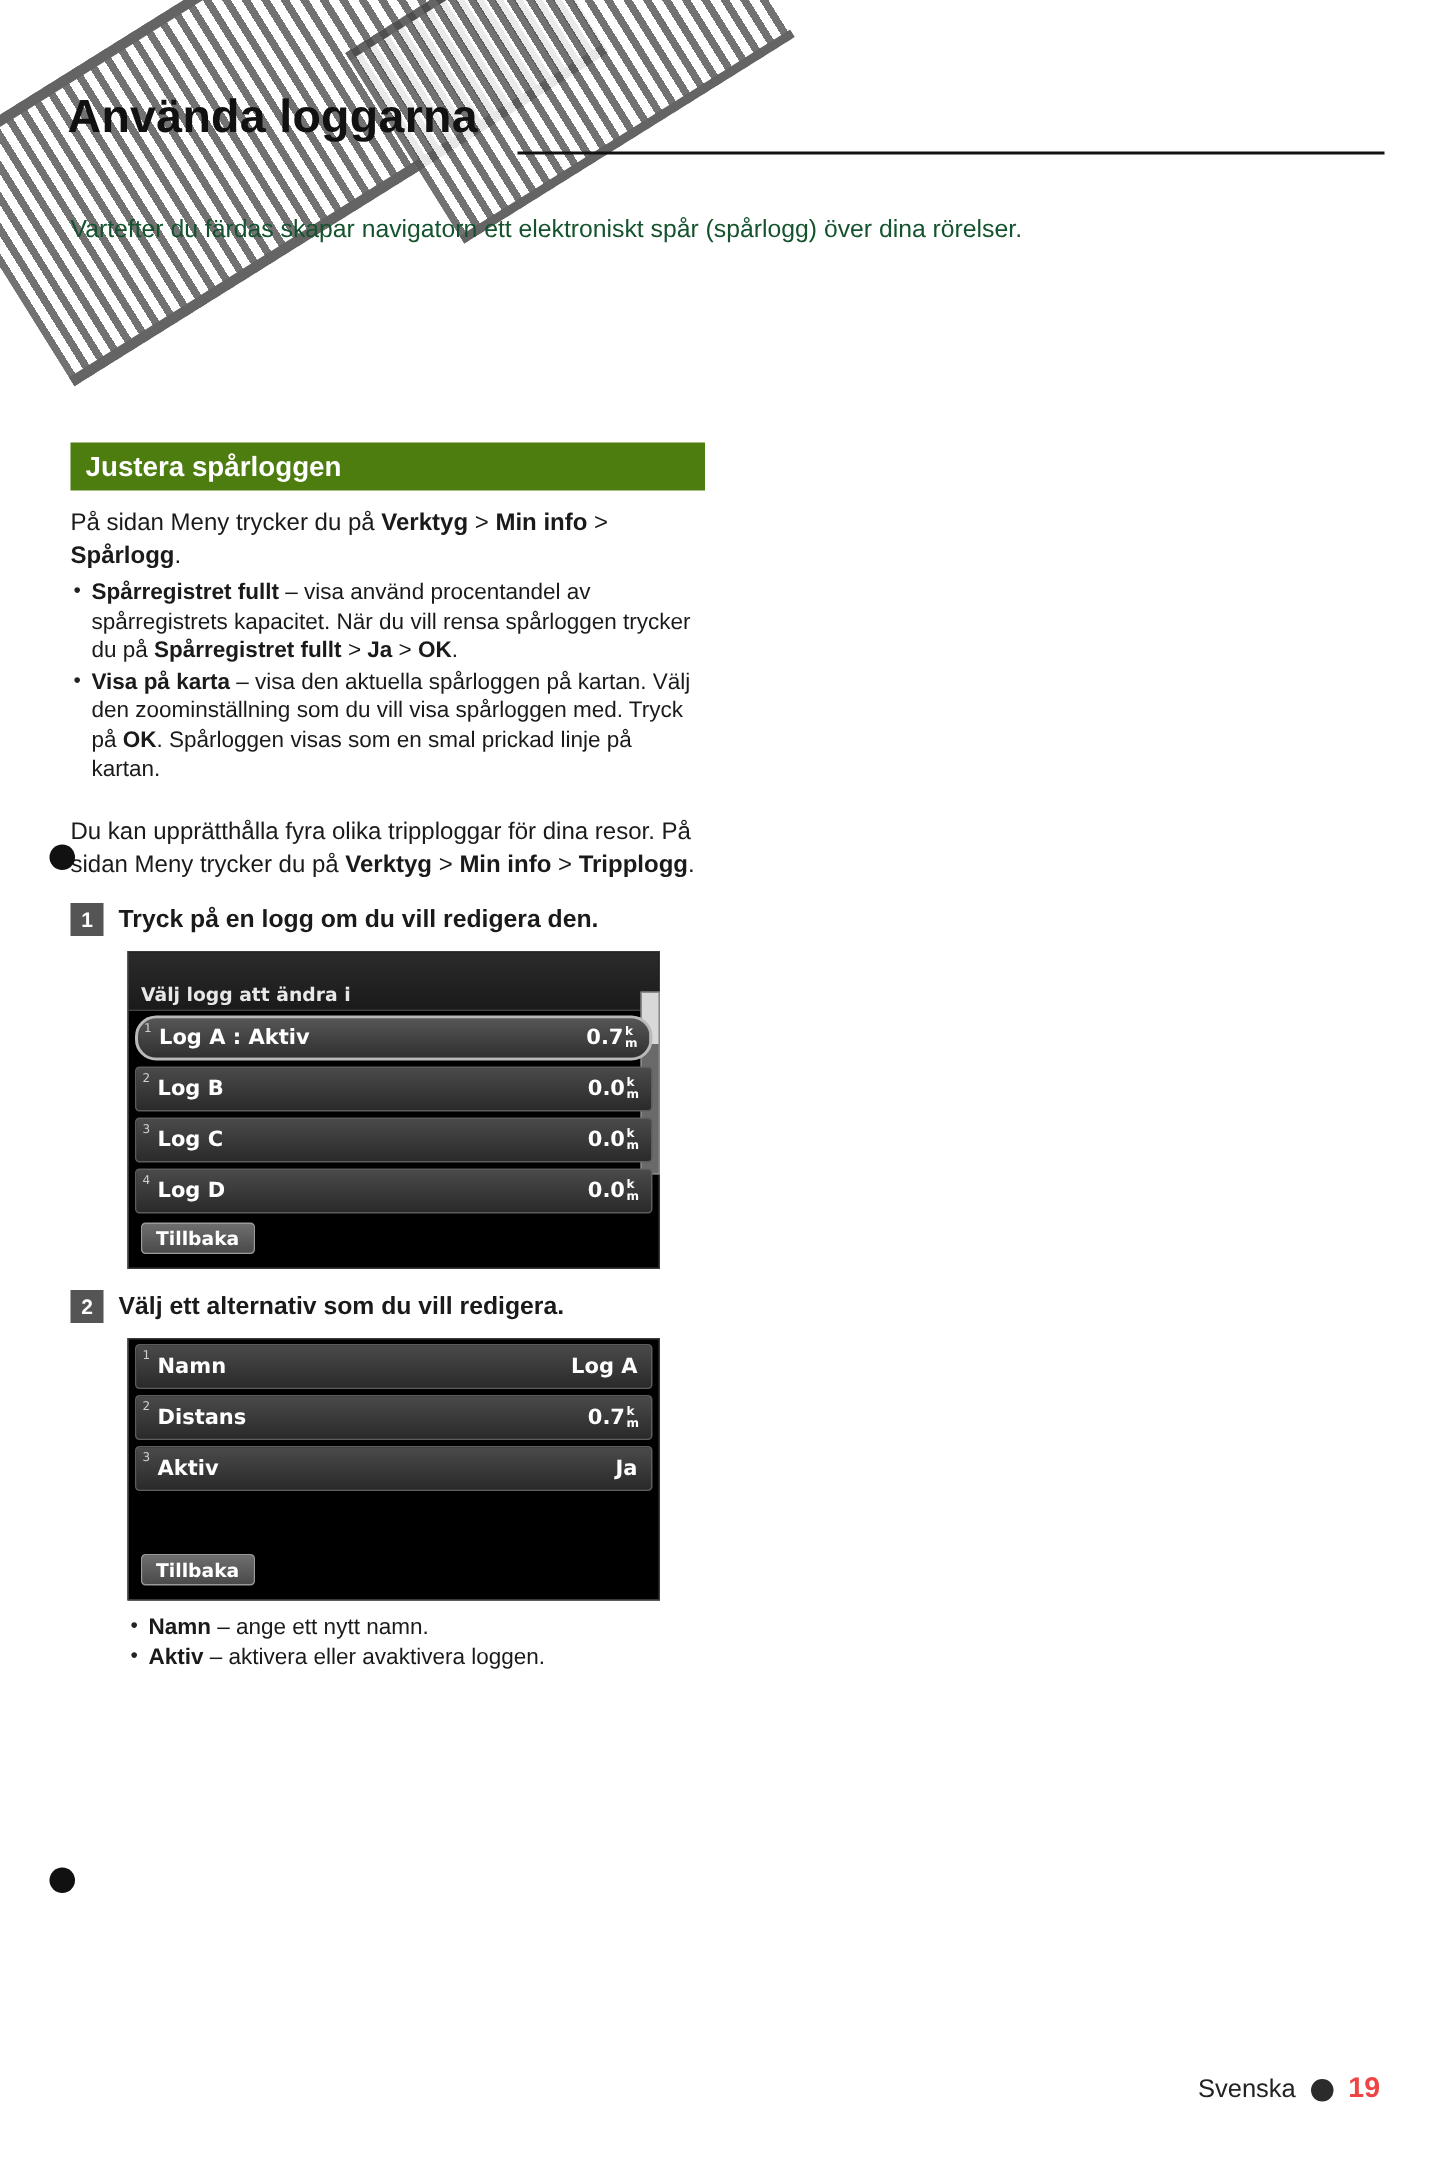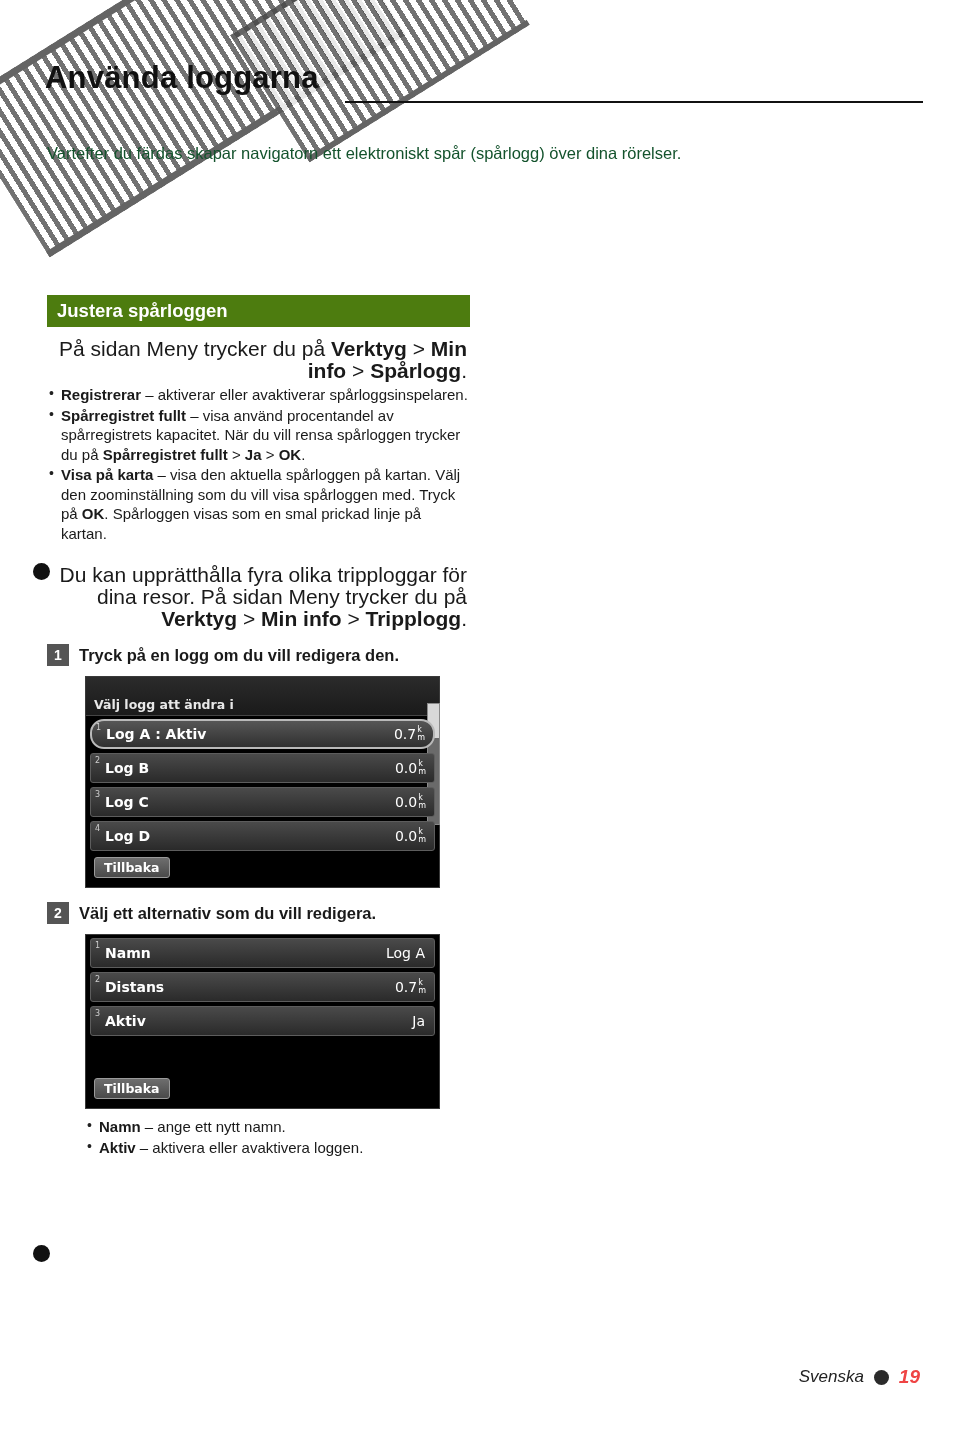"På sidan Meny trycker du" .para.big { font-size: 21px -> 16px; text-align: right -> none }
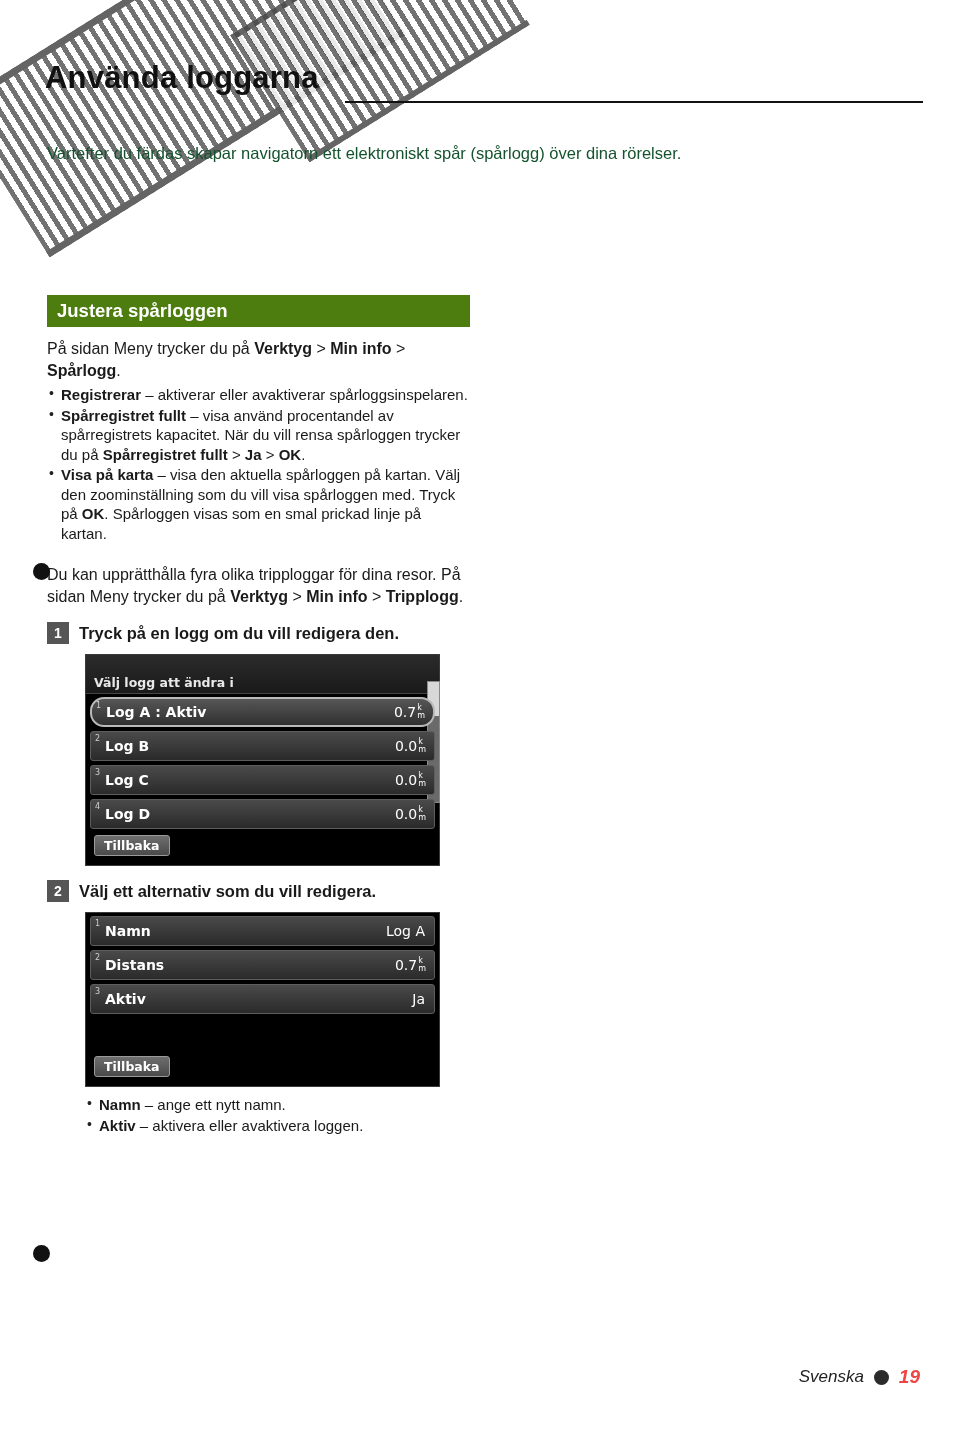"Registrerar – aktiverar eller" li { html: <li> <b>Registrerar</b><span> – aktiverar eller avaktiverar spårloggsinspelaren.</span> </li> -> none }
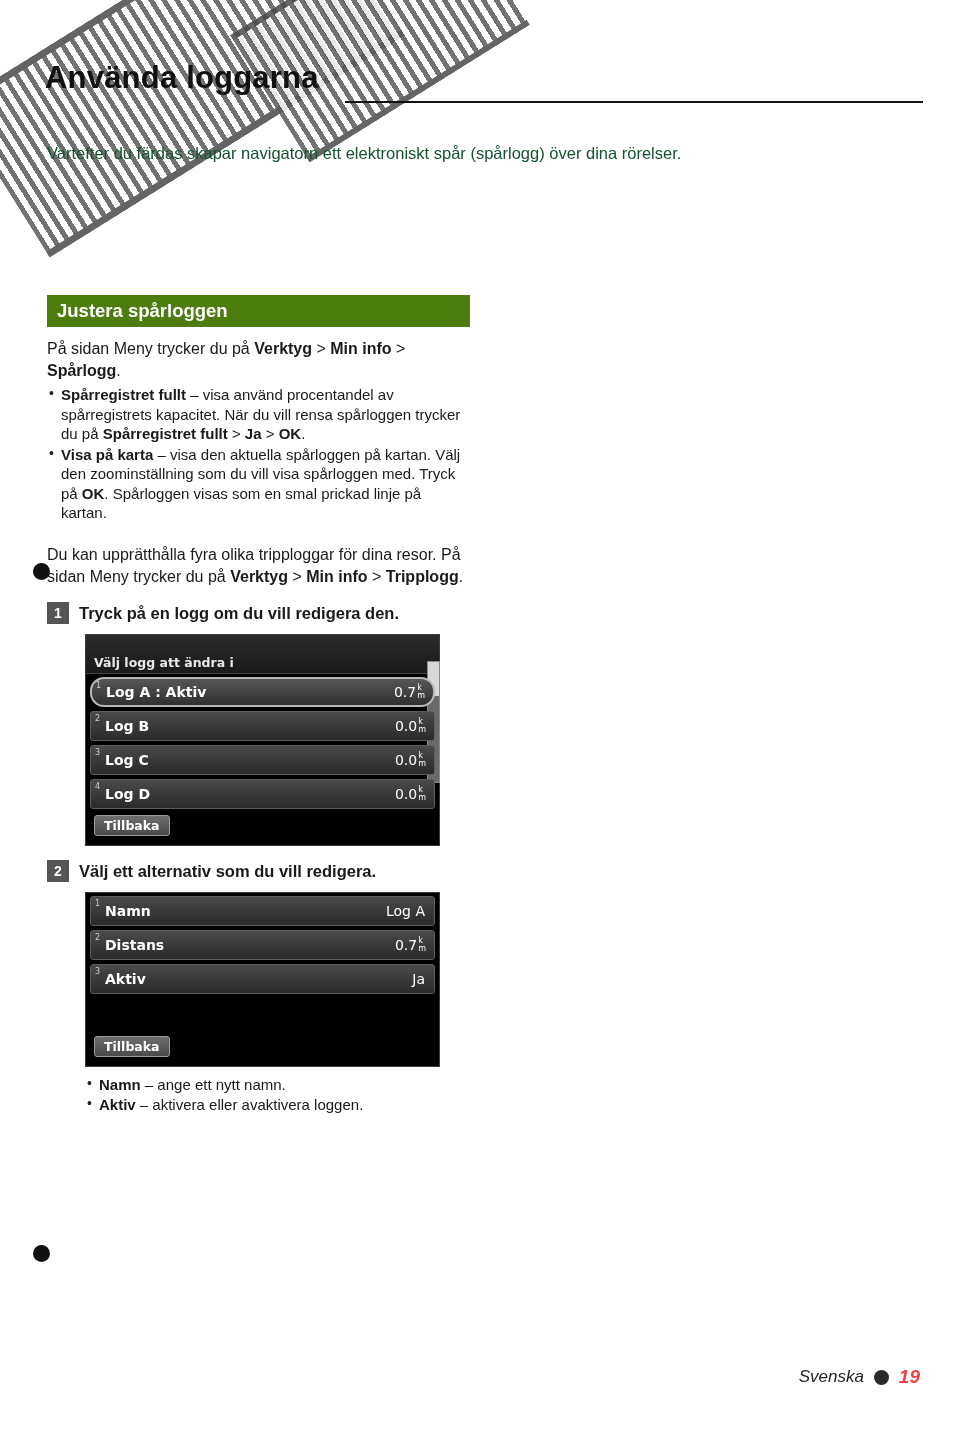"0.7" .dev-row .val { font-weight: normal -> bold }
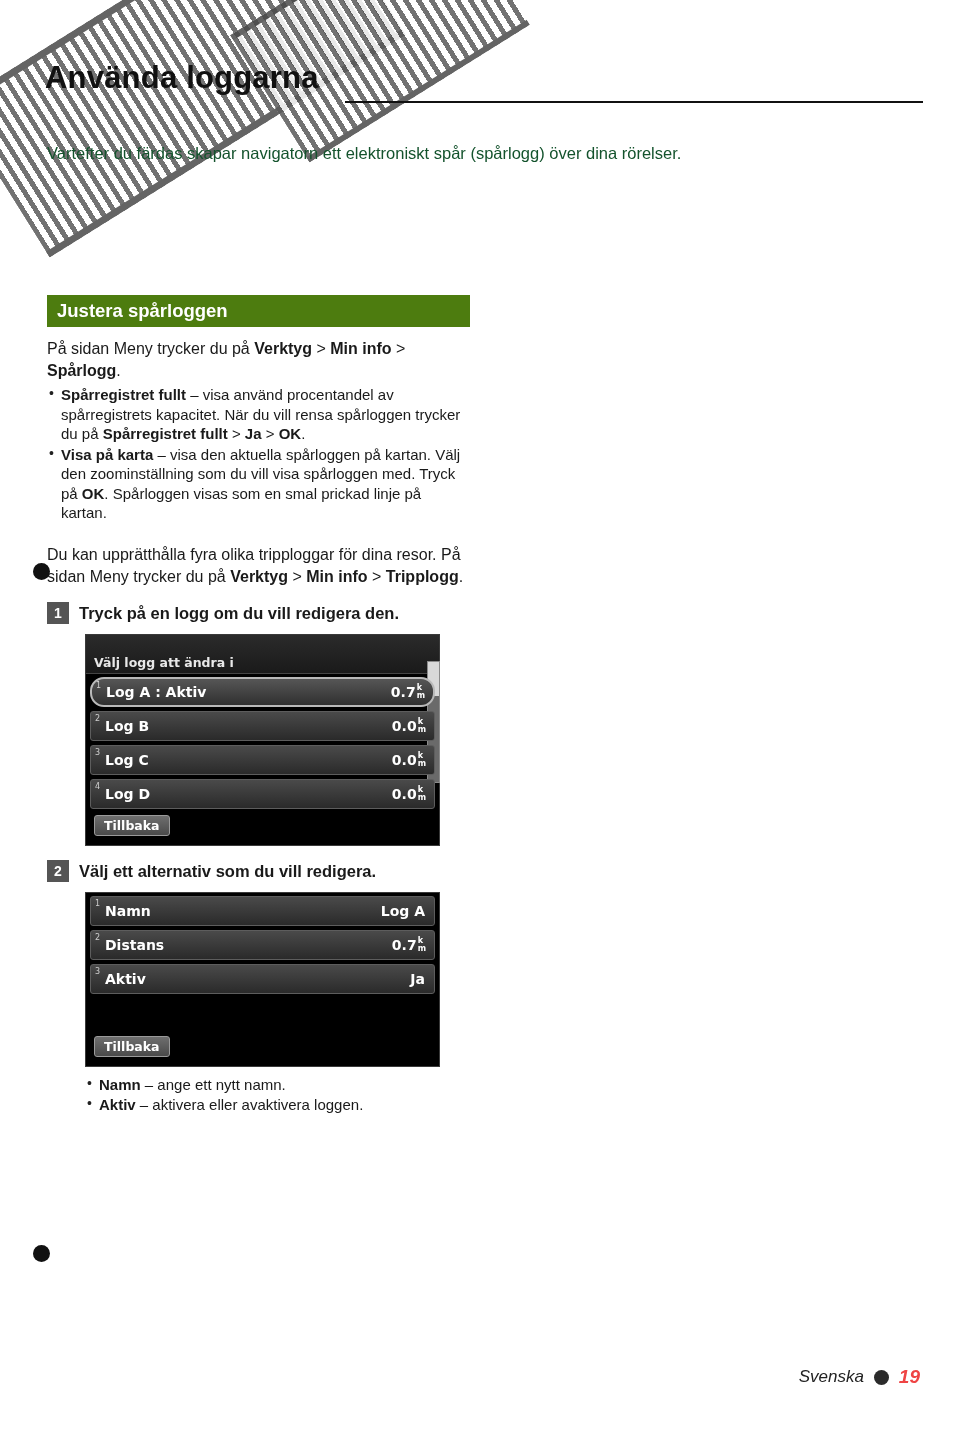"Svenska" .footer { bottom: 52px -> 36px; font-style: italic -> none }
